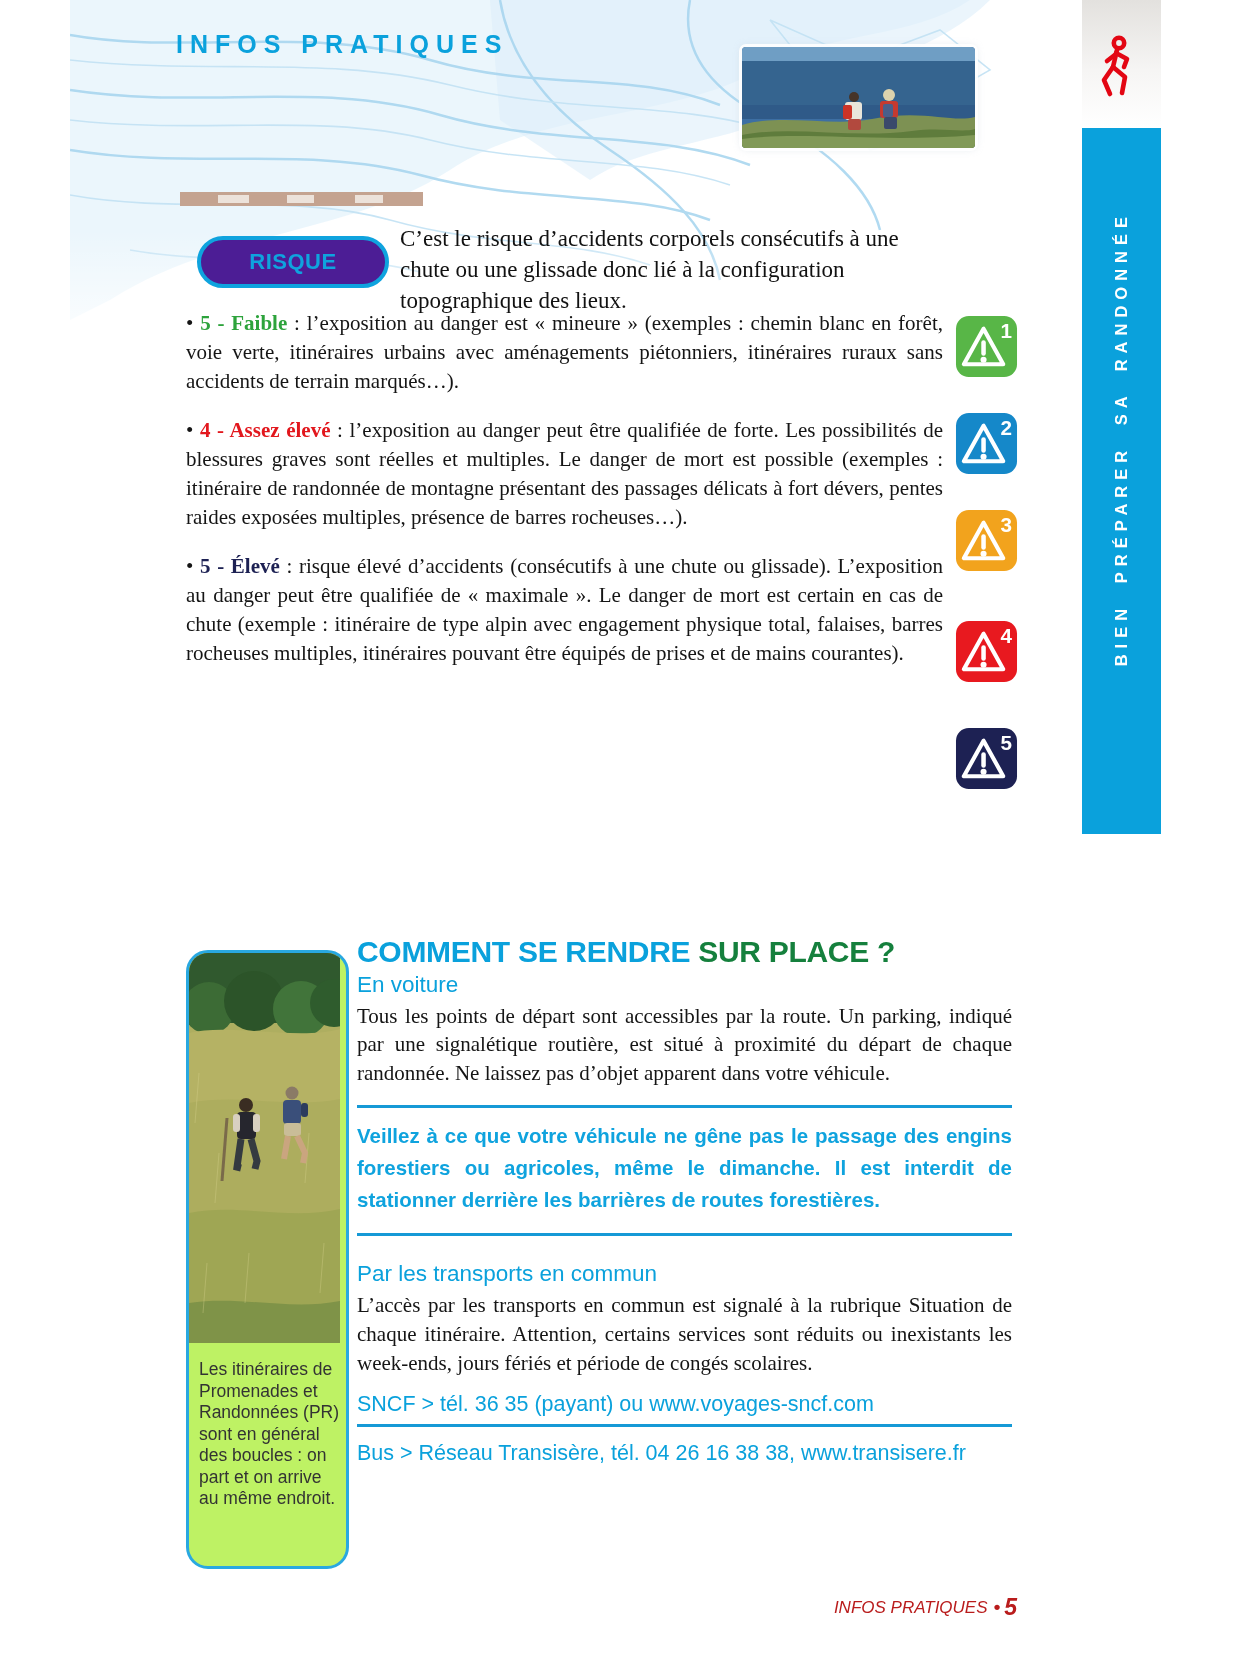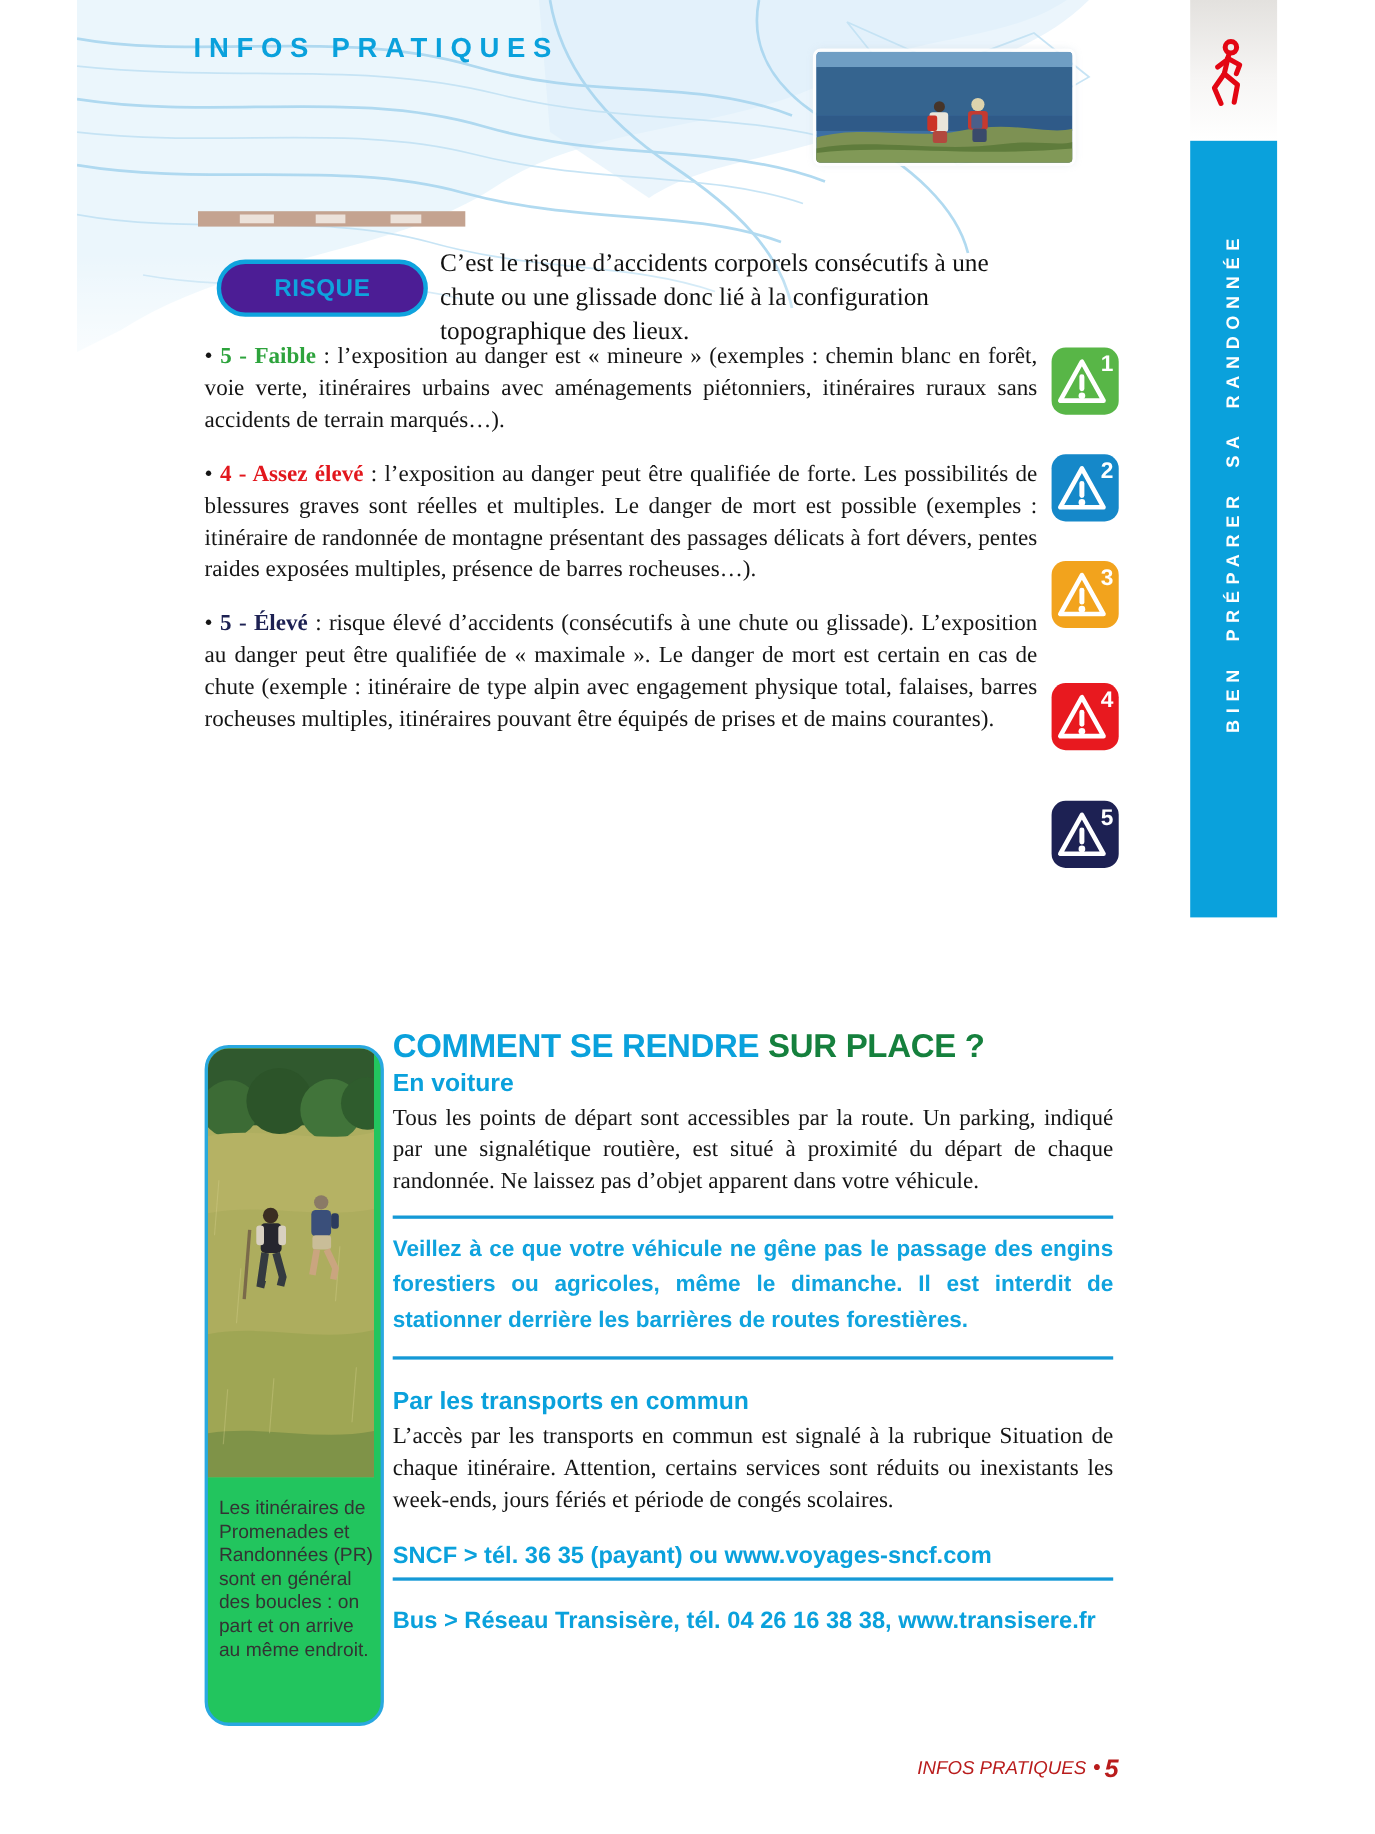"En voiture" .h3 { font-weight: bold -> normal }
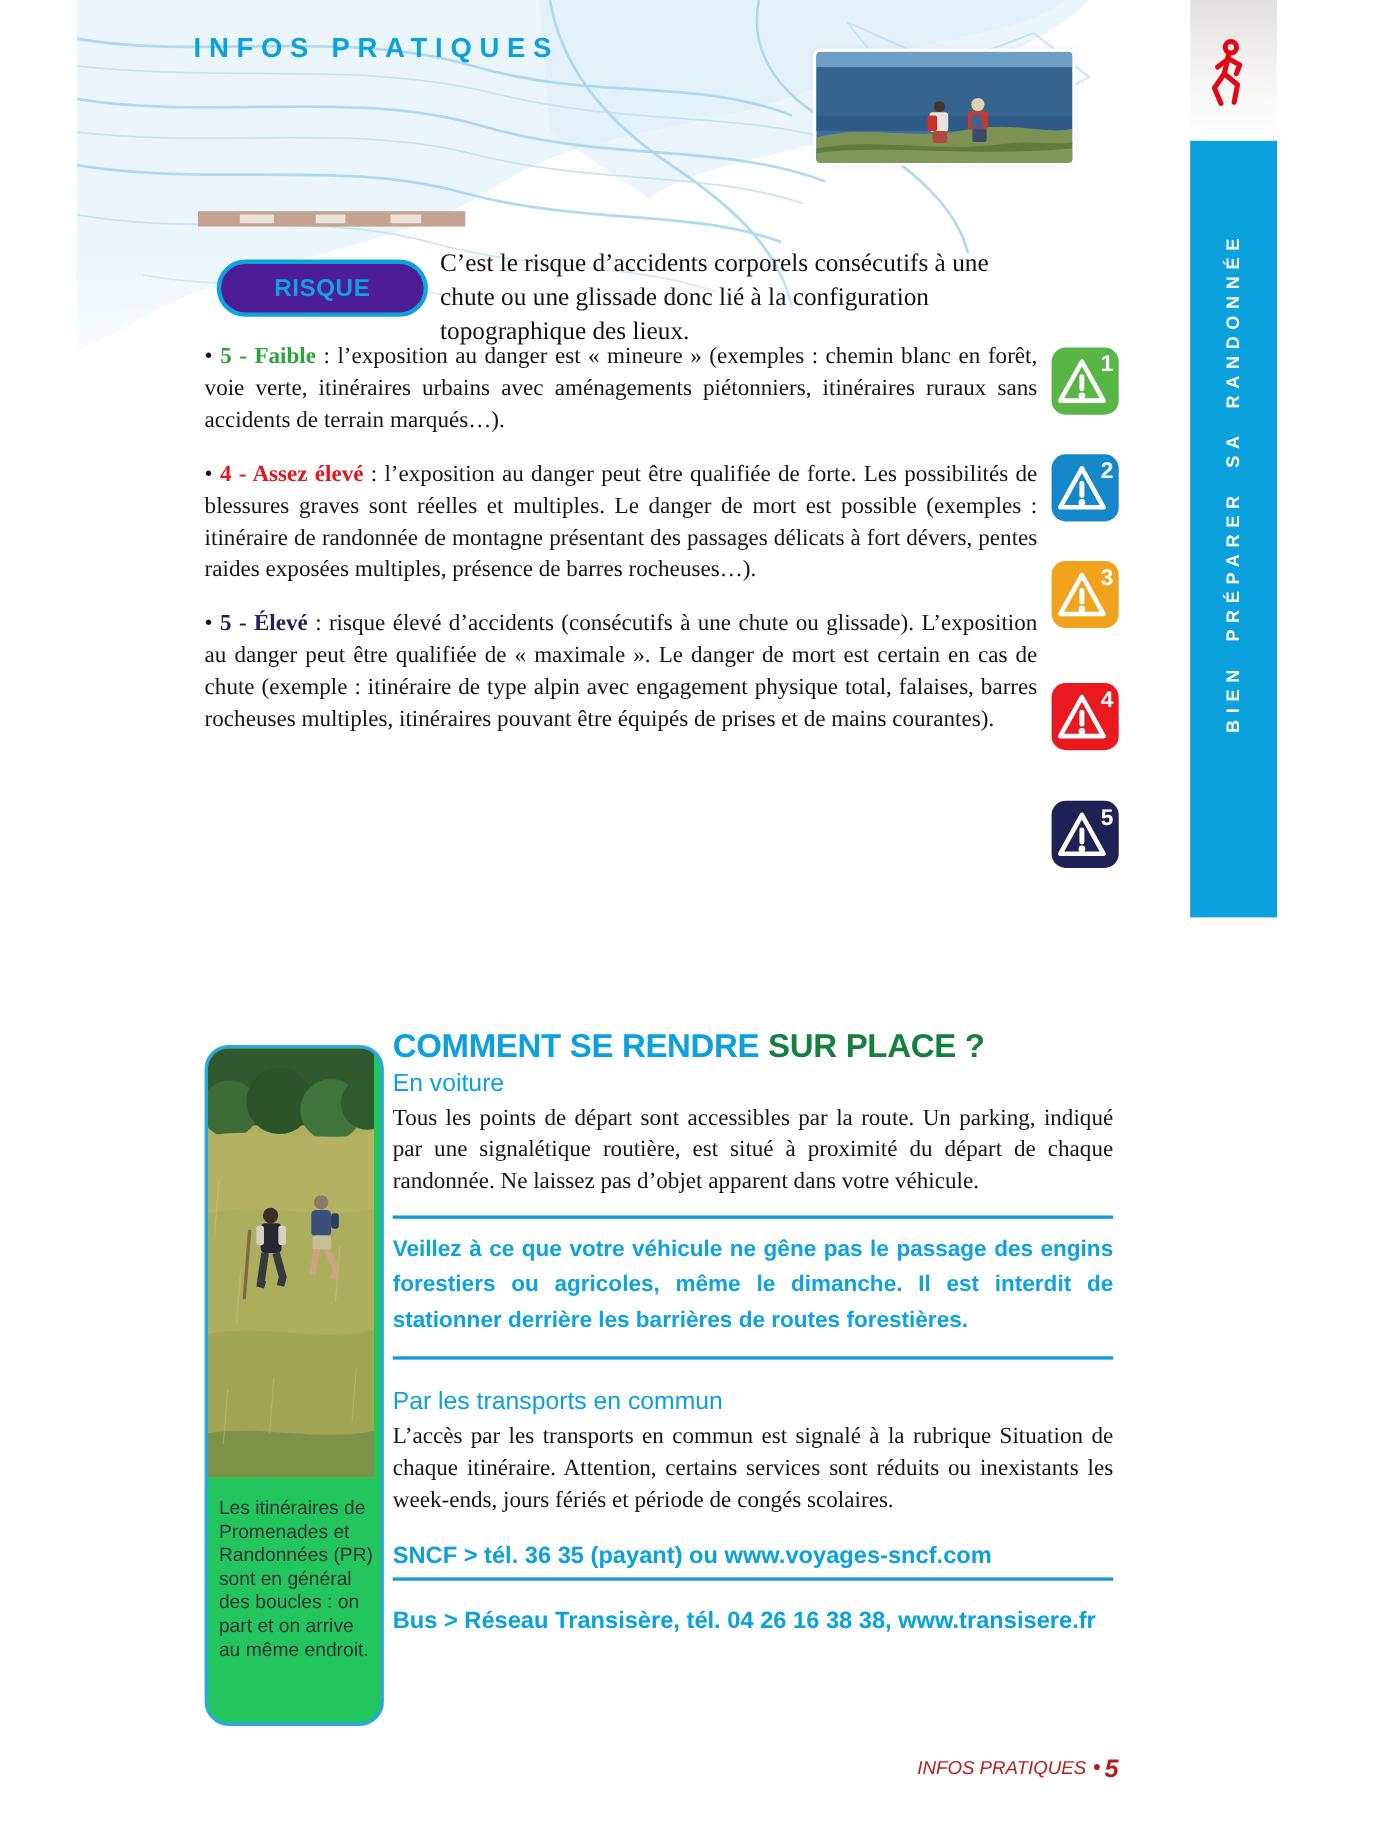"Les itinéraires de Promenades et" .photo-card { background: #22c55e -> #bef264 }
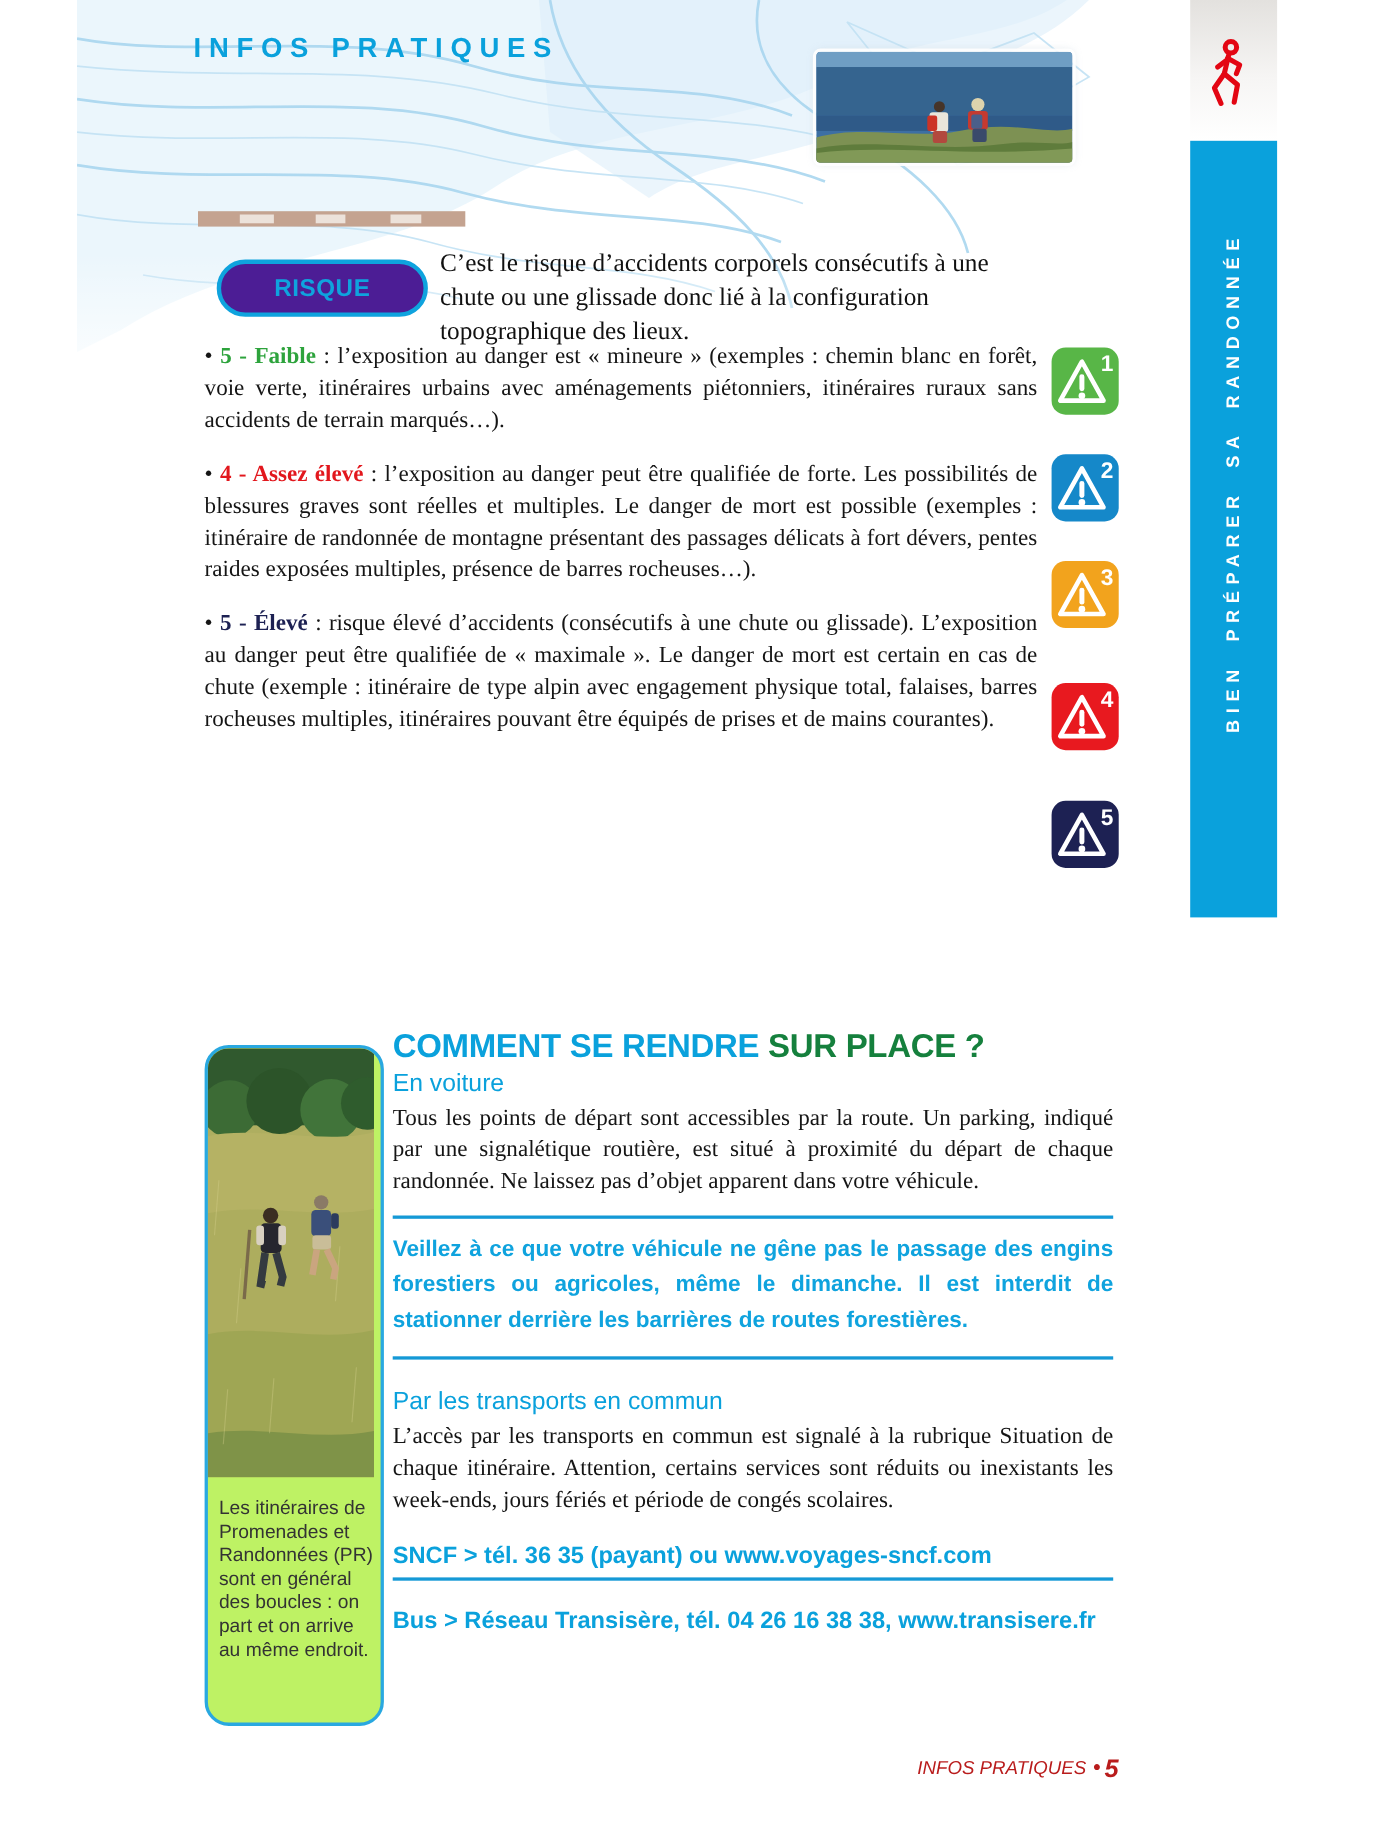"SNCF > tél. 36 35" .contact { font-weight: bold -> normal; margin-top: 24px -> 14px }
